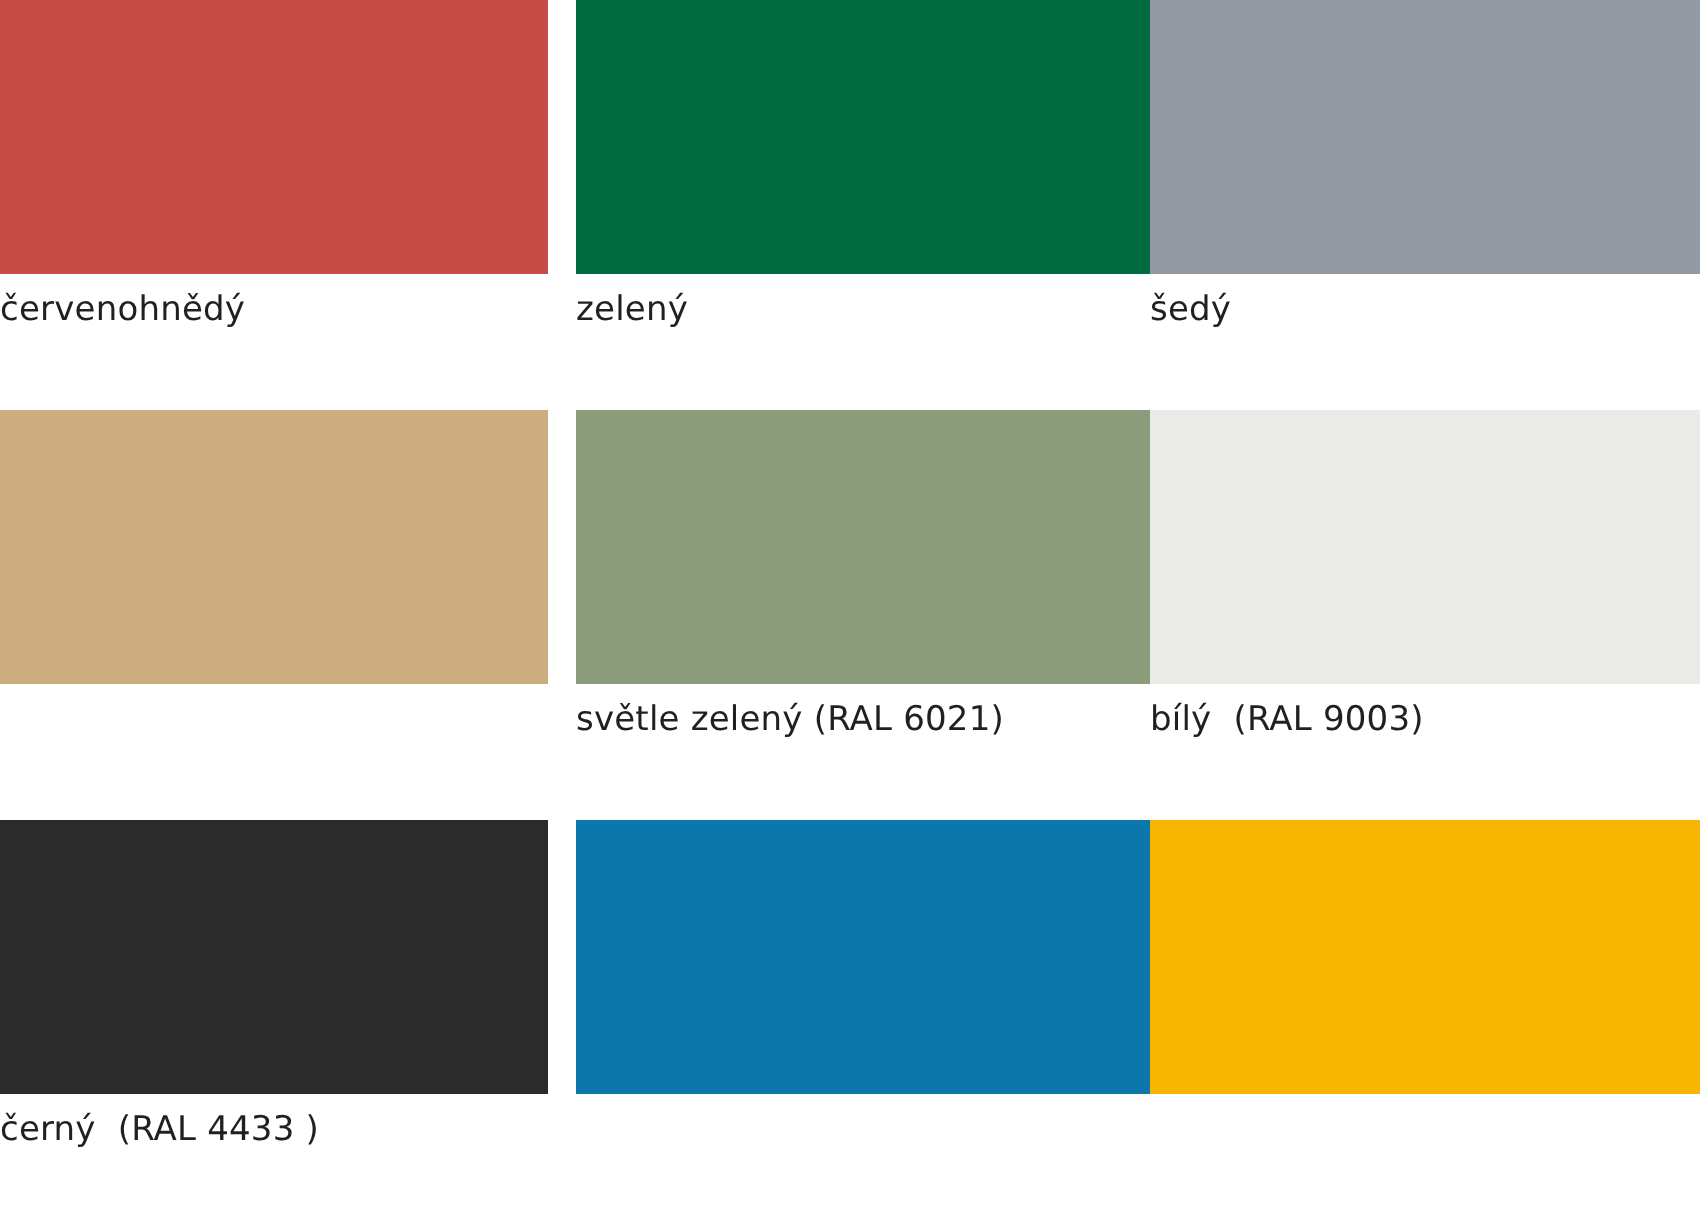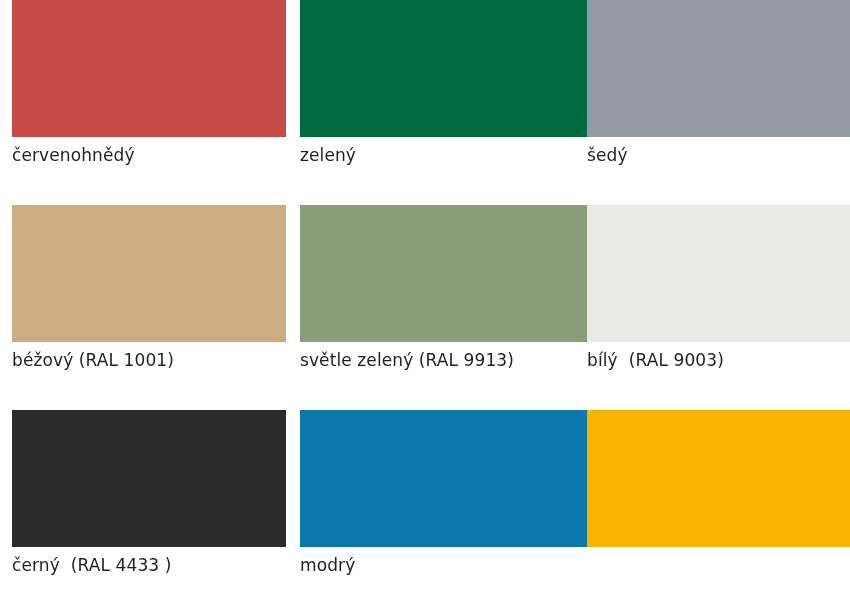"červenohnědý" .cell { padding-left: 12px -> none }
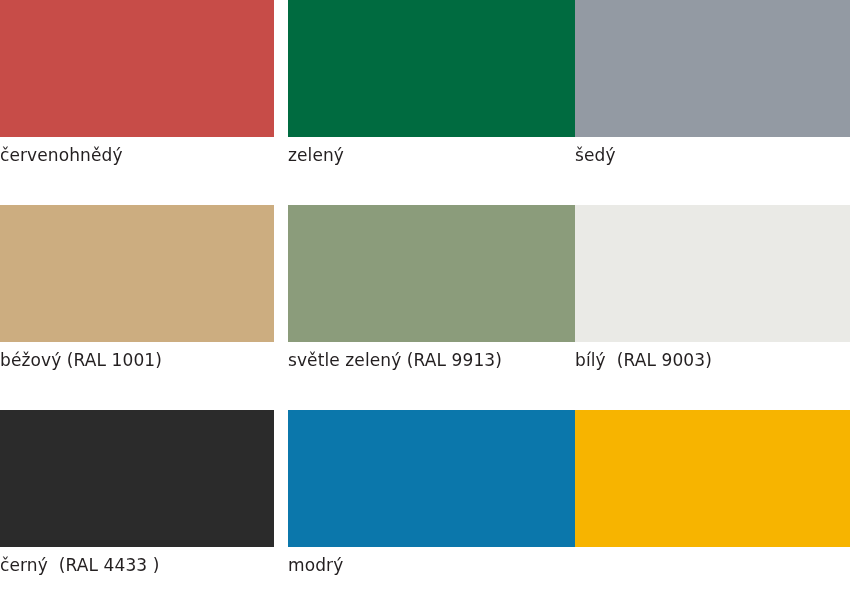"béžový (RAL 1001)" span.caption { html: <span>béžový (RAL 1001)</span> -> none }
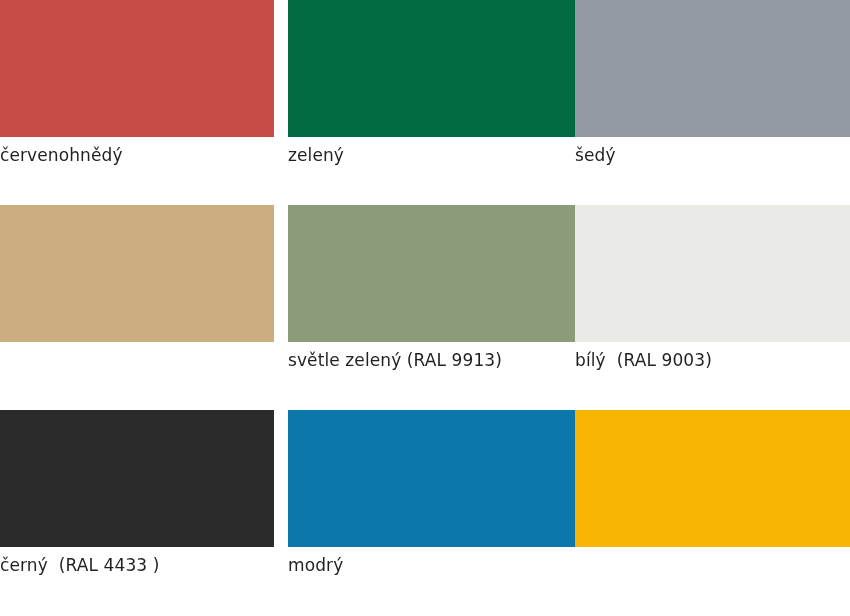"světle zelený (RAL 9913)" span.caption { text: 9913 -> 6021 }
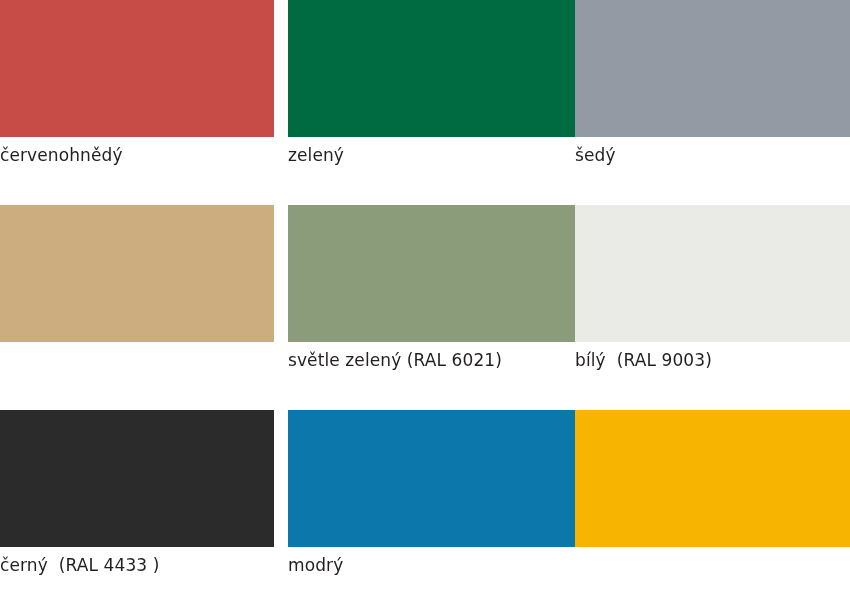"modrý" span.caption { html: <span>modrý</span> -> none }
